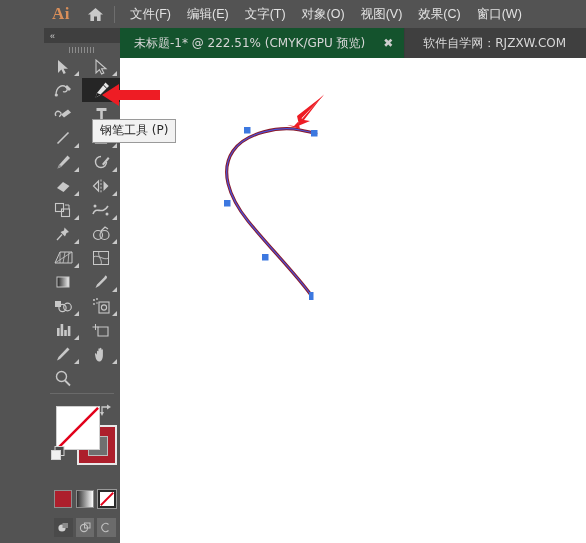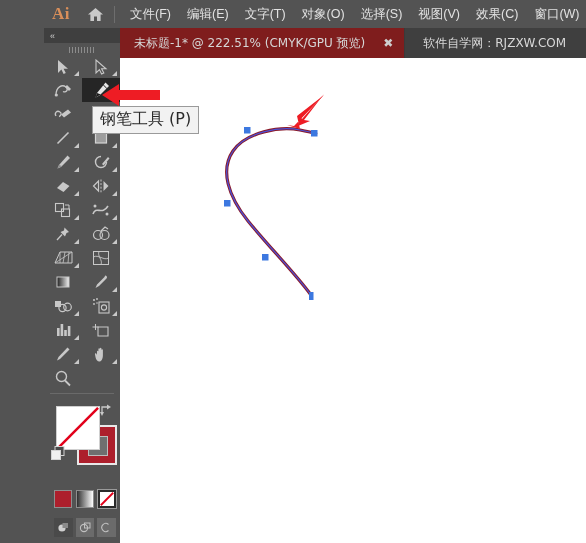"选择(S)" div.menu-item { html: <div>选择(S)</div> -> none }
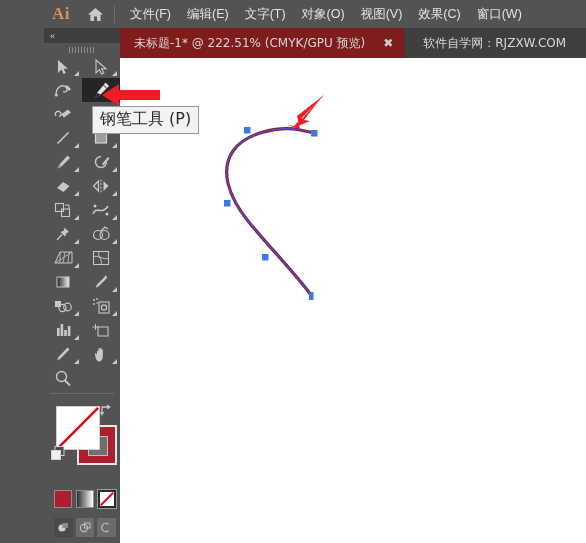"未标题-1* @ 222.51% (CMYK/GPU 预览)" .doc-tab { background: #7f1d1d -> #14532d }
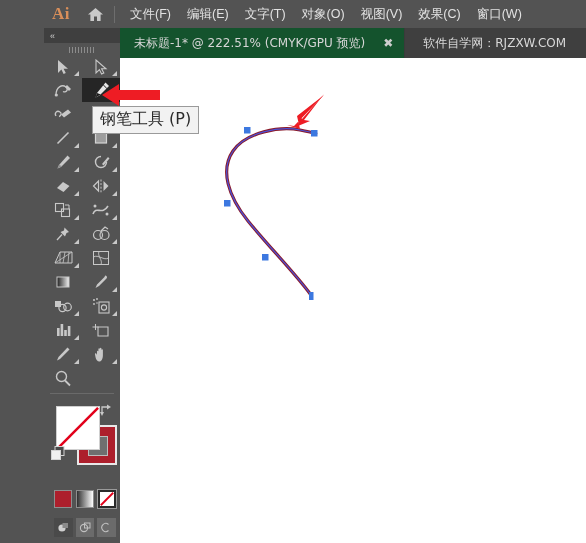"钢笔工具 (P)" .tooltip { font-size: 16px -> 12px; top: 106px -> 119px }
